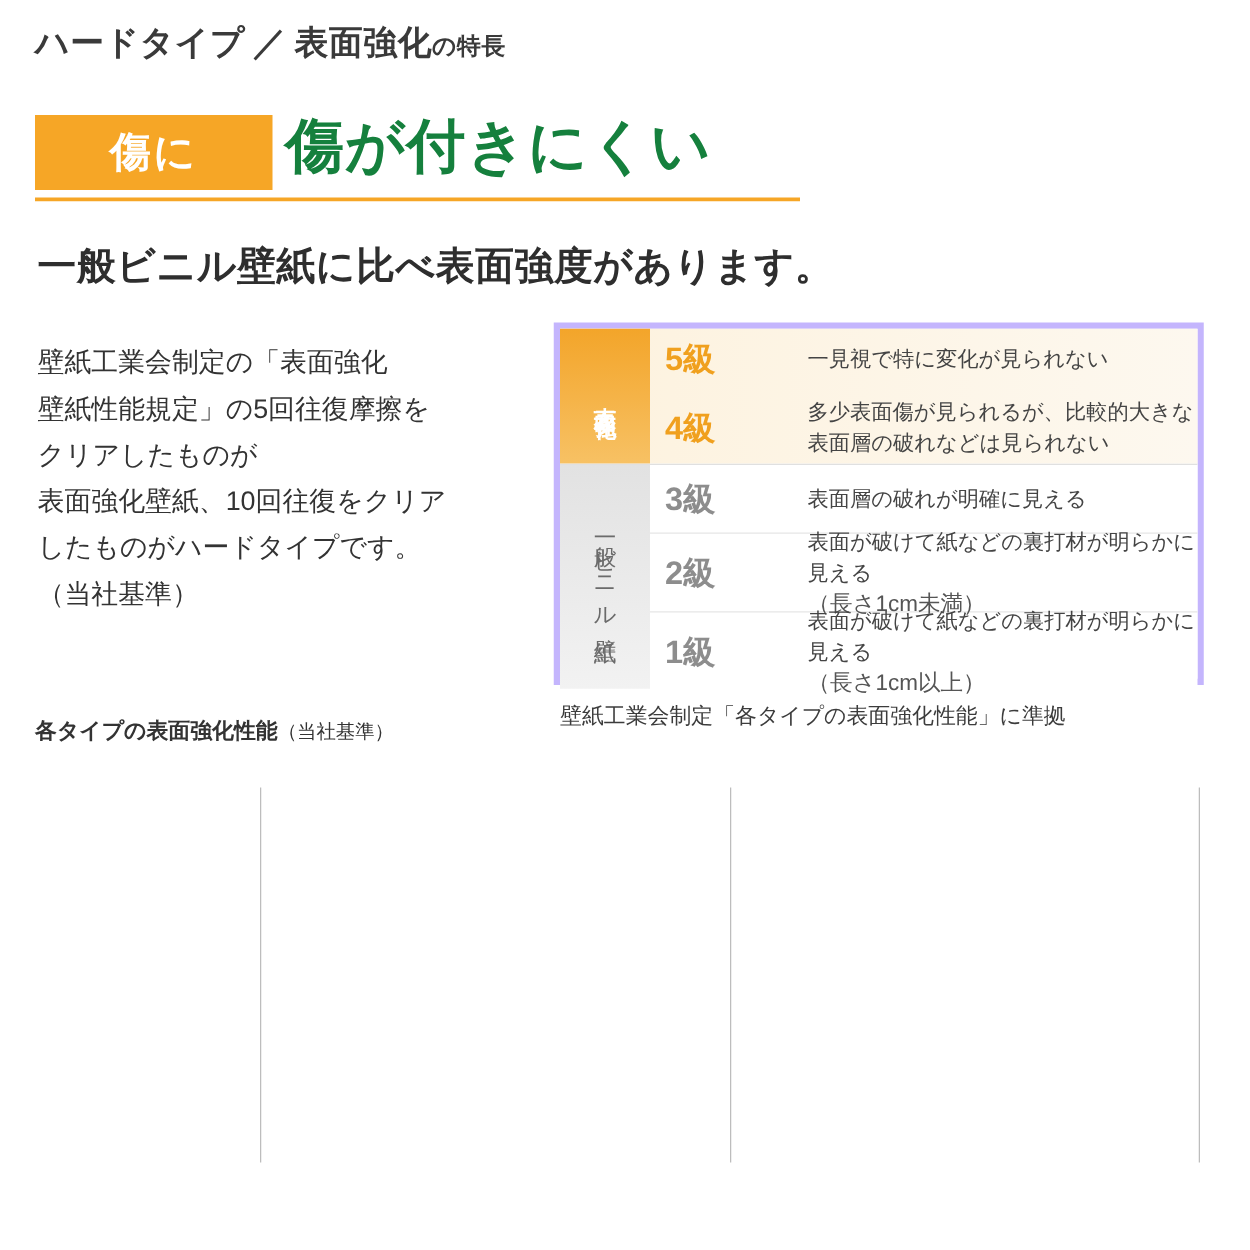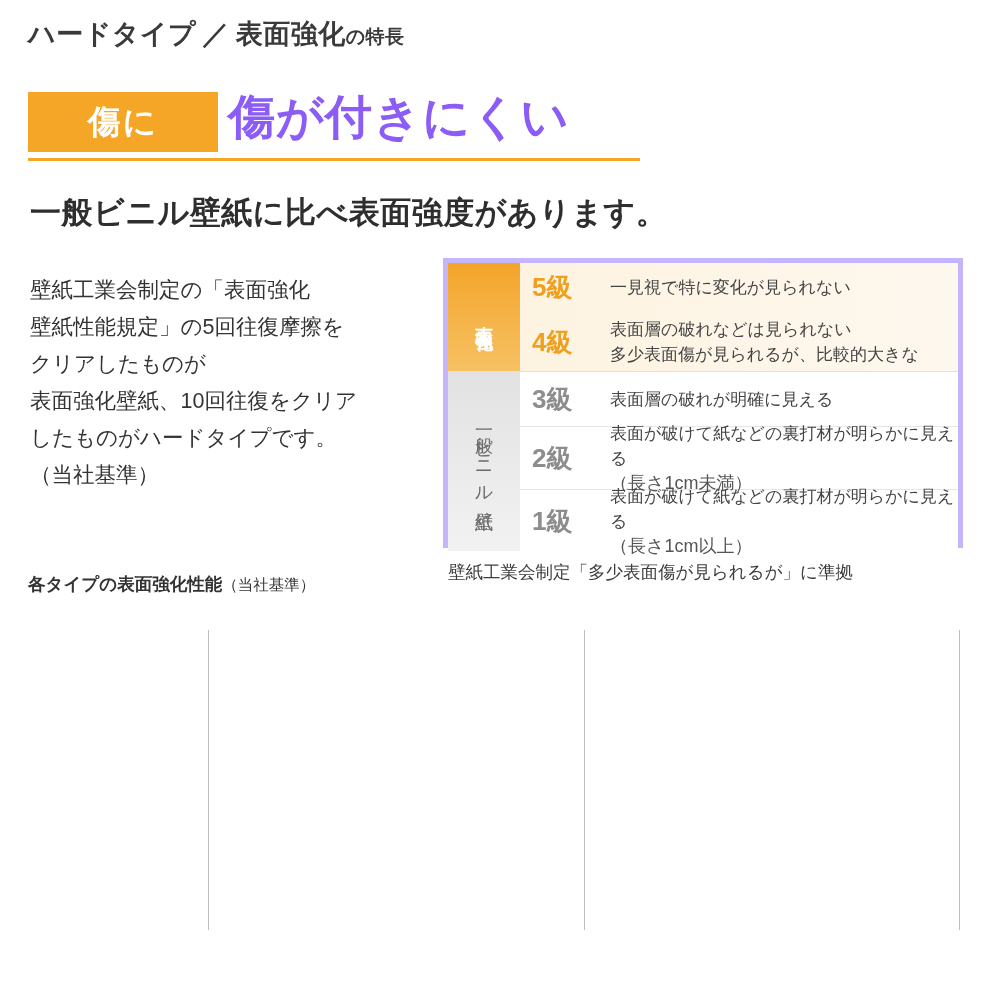"傷が付きにくい" .tag-headline { color: #8b5cf6 -> #15803d }
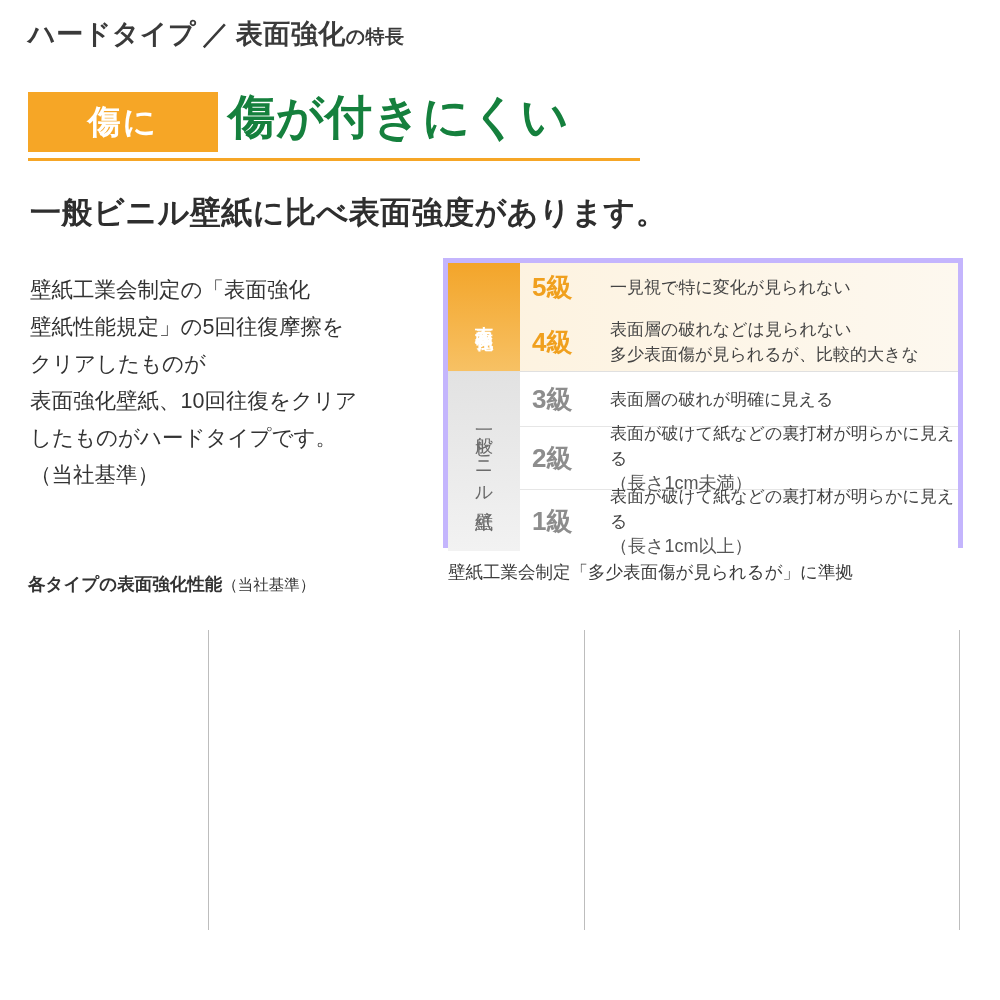"一見視で特に変化が見られない" .g-desc { margin-left: none -> 36px }
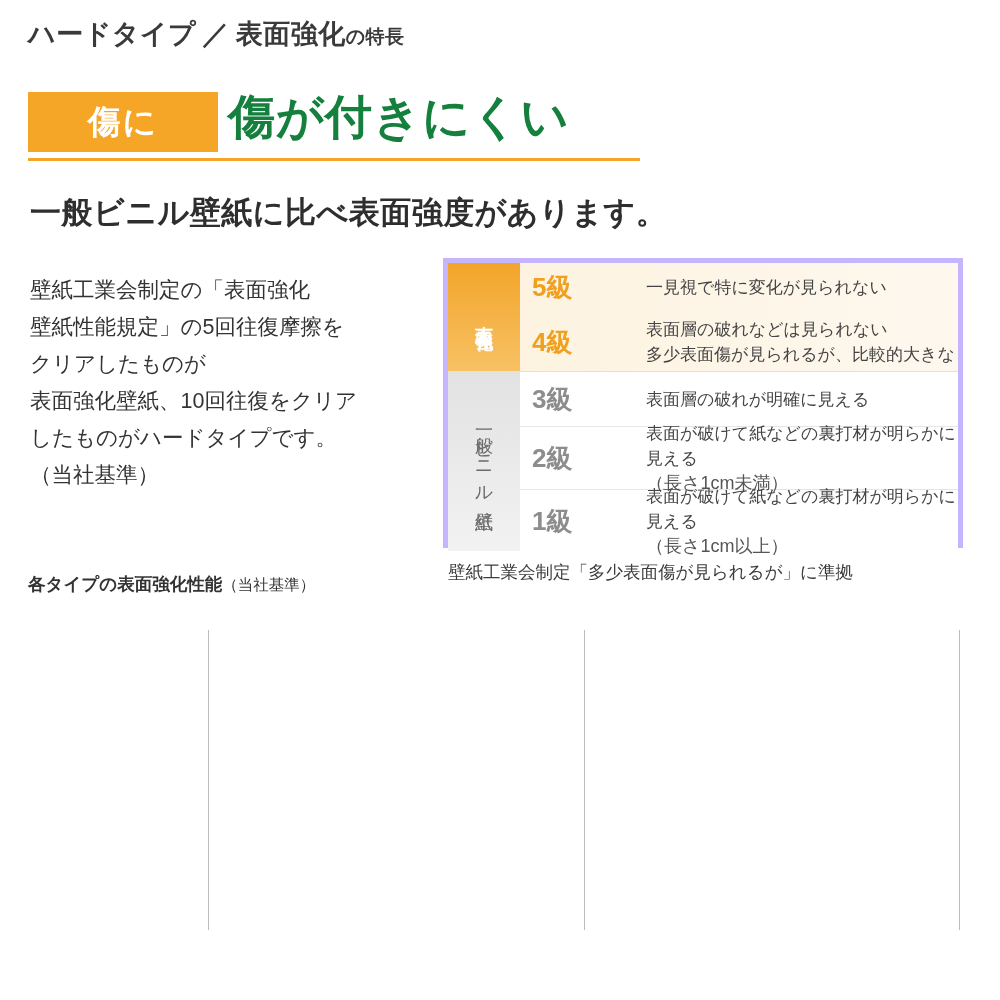"表面層の破れなどは見られない" div { order: before "多少表面傷が見られるが、比較的大きな" -> after "多少表面傷が見られるが、比較的大きな" }
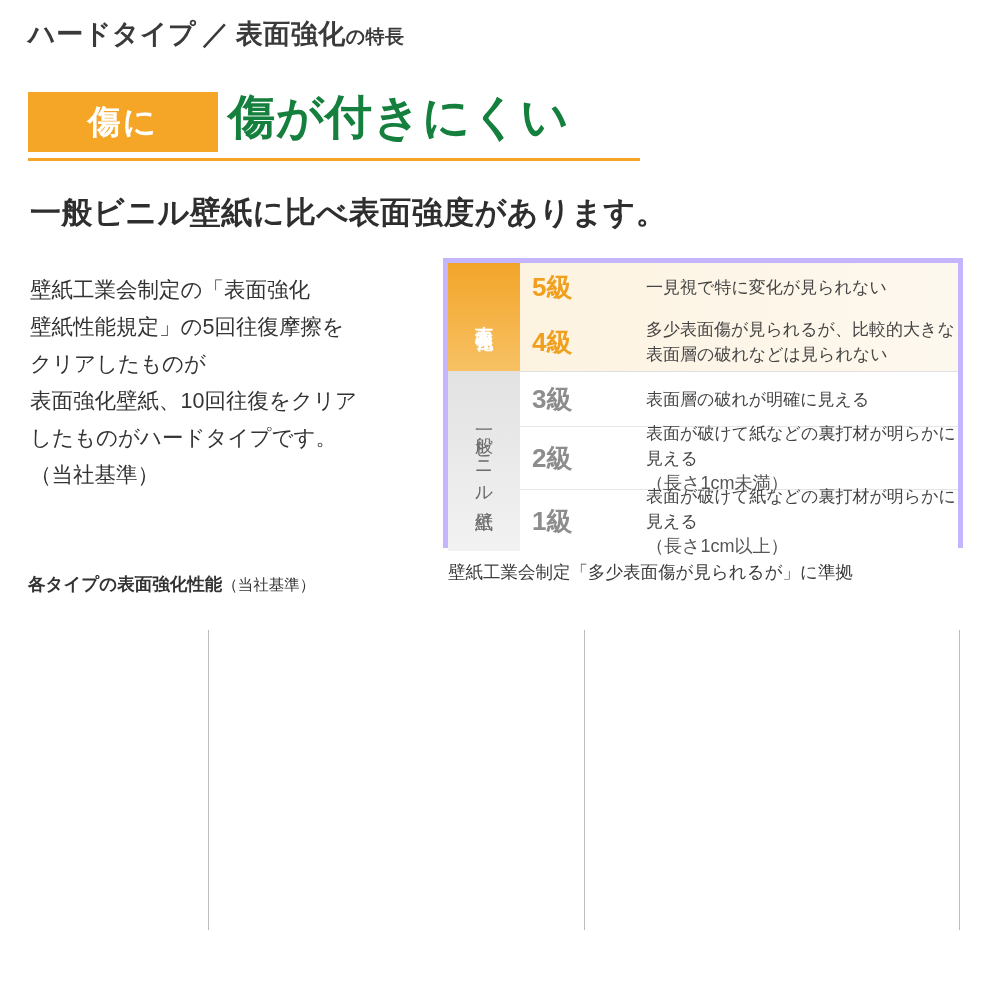"壁紙工業会制定「多少表面傷が見られるが」に準拠" div.grade-note { text: 多少表面傷が見られるが -> 各タイプの表面強化性能 }
